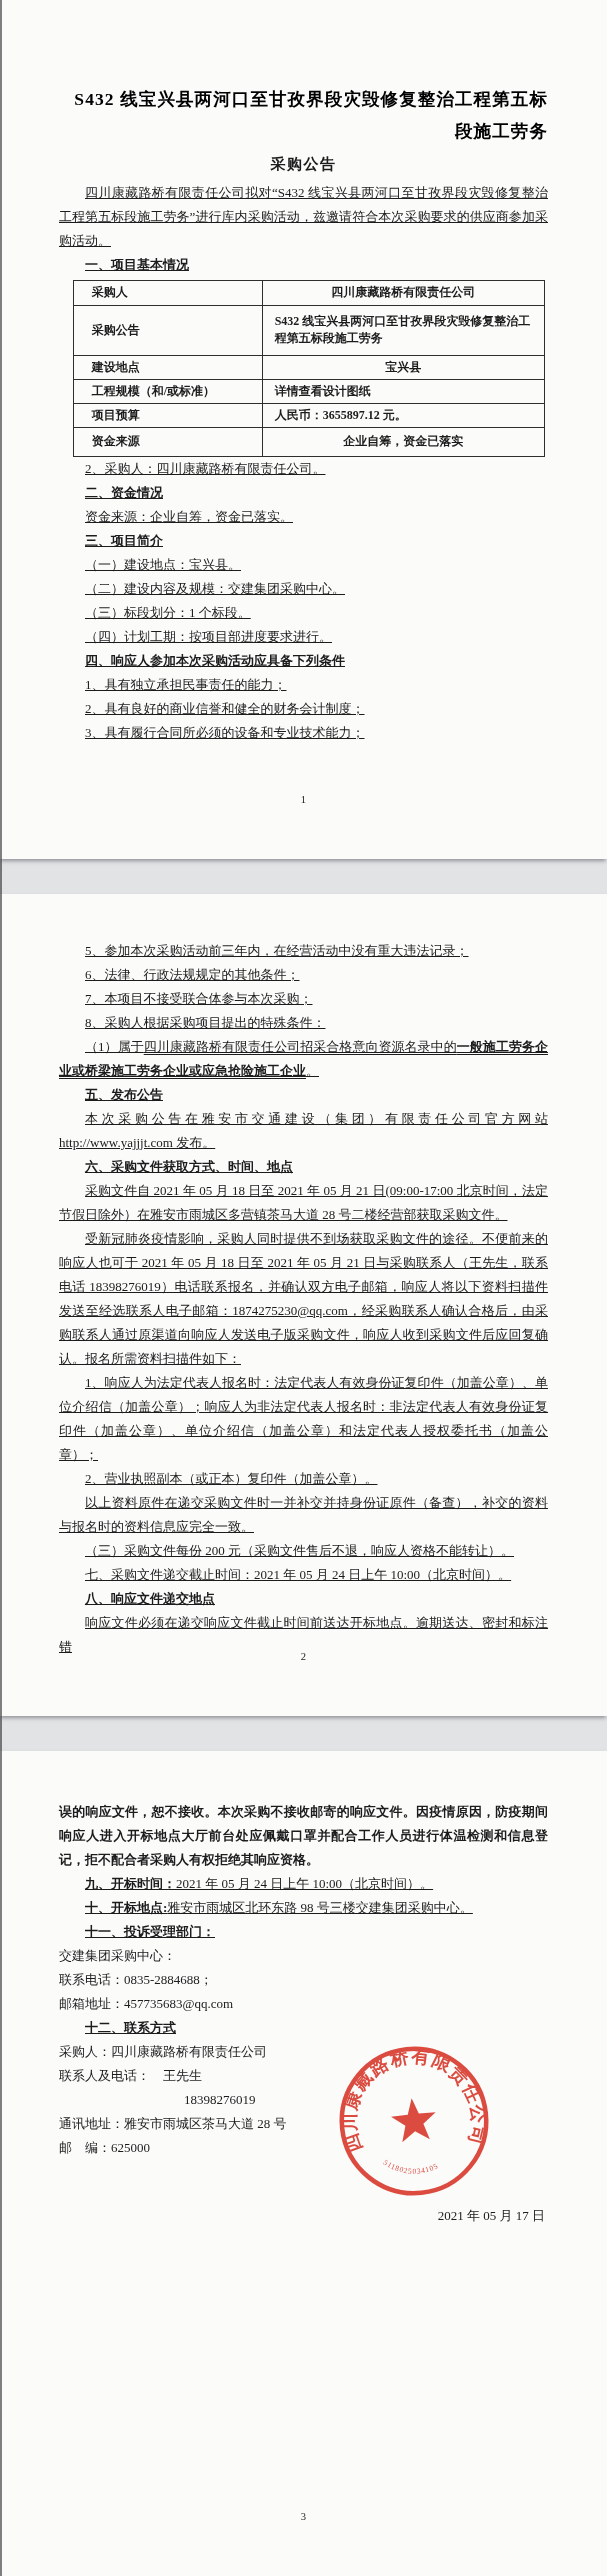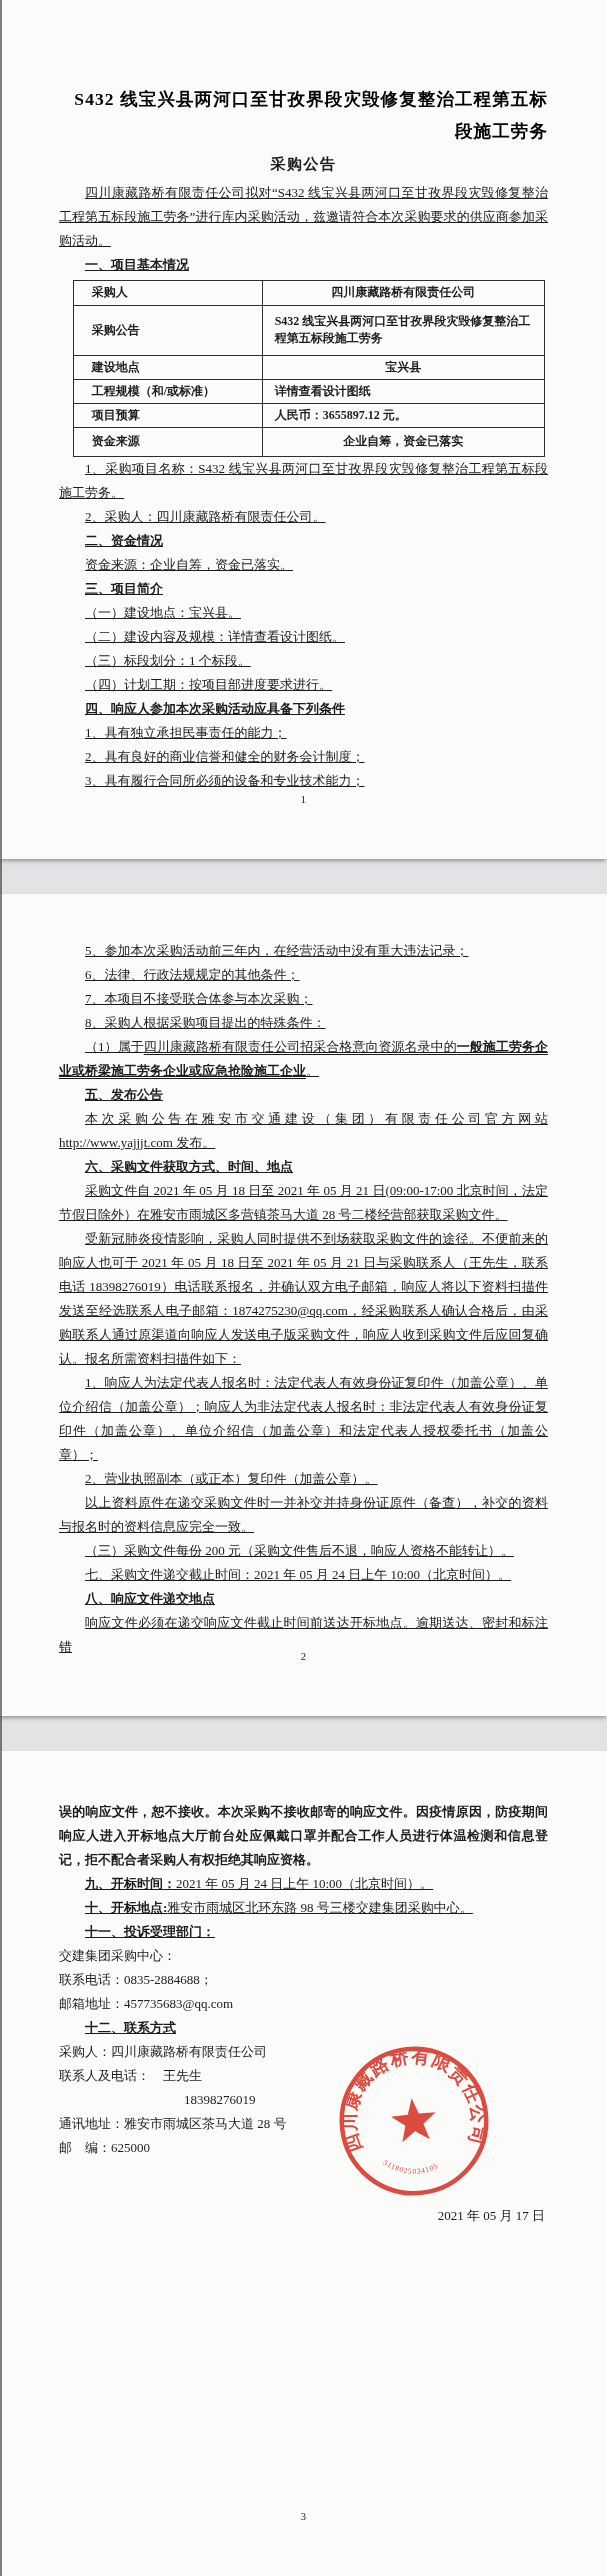"1、采购项目名称：S432" p.ind { html: <p>1、采购项目名称：S432 线宝兴县两河口至甘孜界段灾毁修复整治工程第五标段施工劳务。</p> -> none }
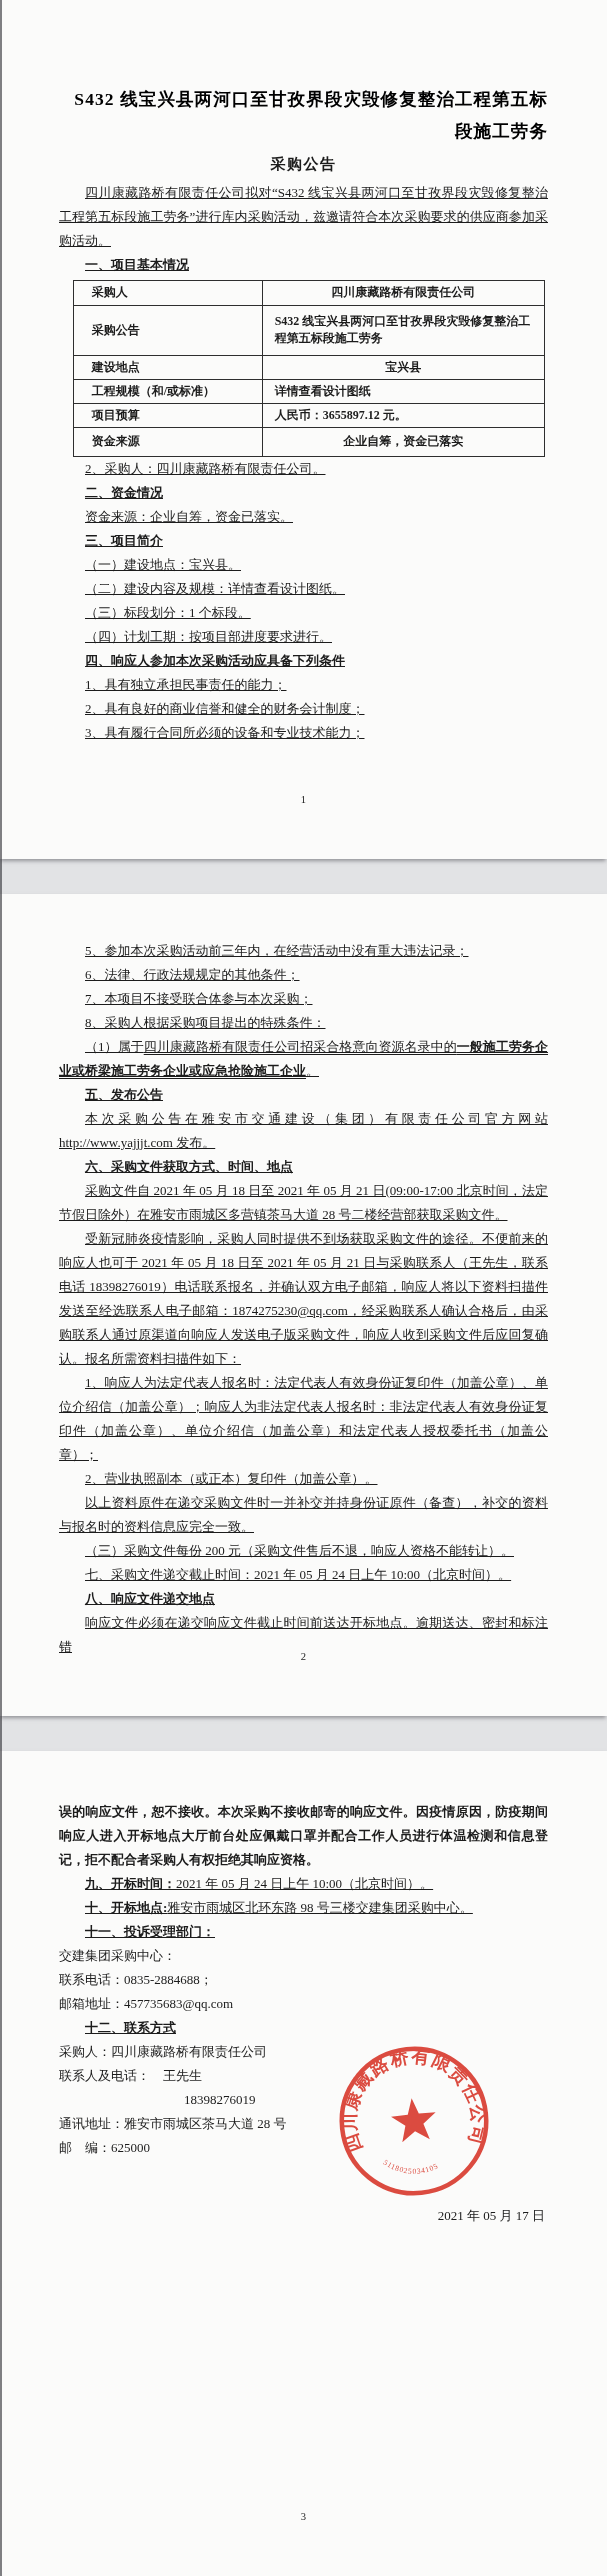"（二）建设内容及规模：详情查看设计图纸。" p.ind { text: 详情查看设计图纸 -> 交建集团采购中心 }
